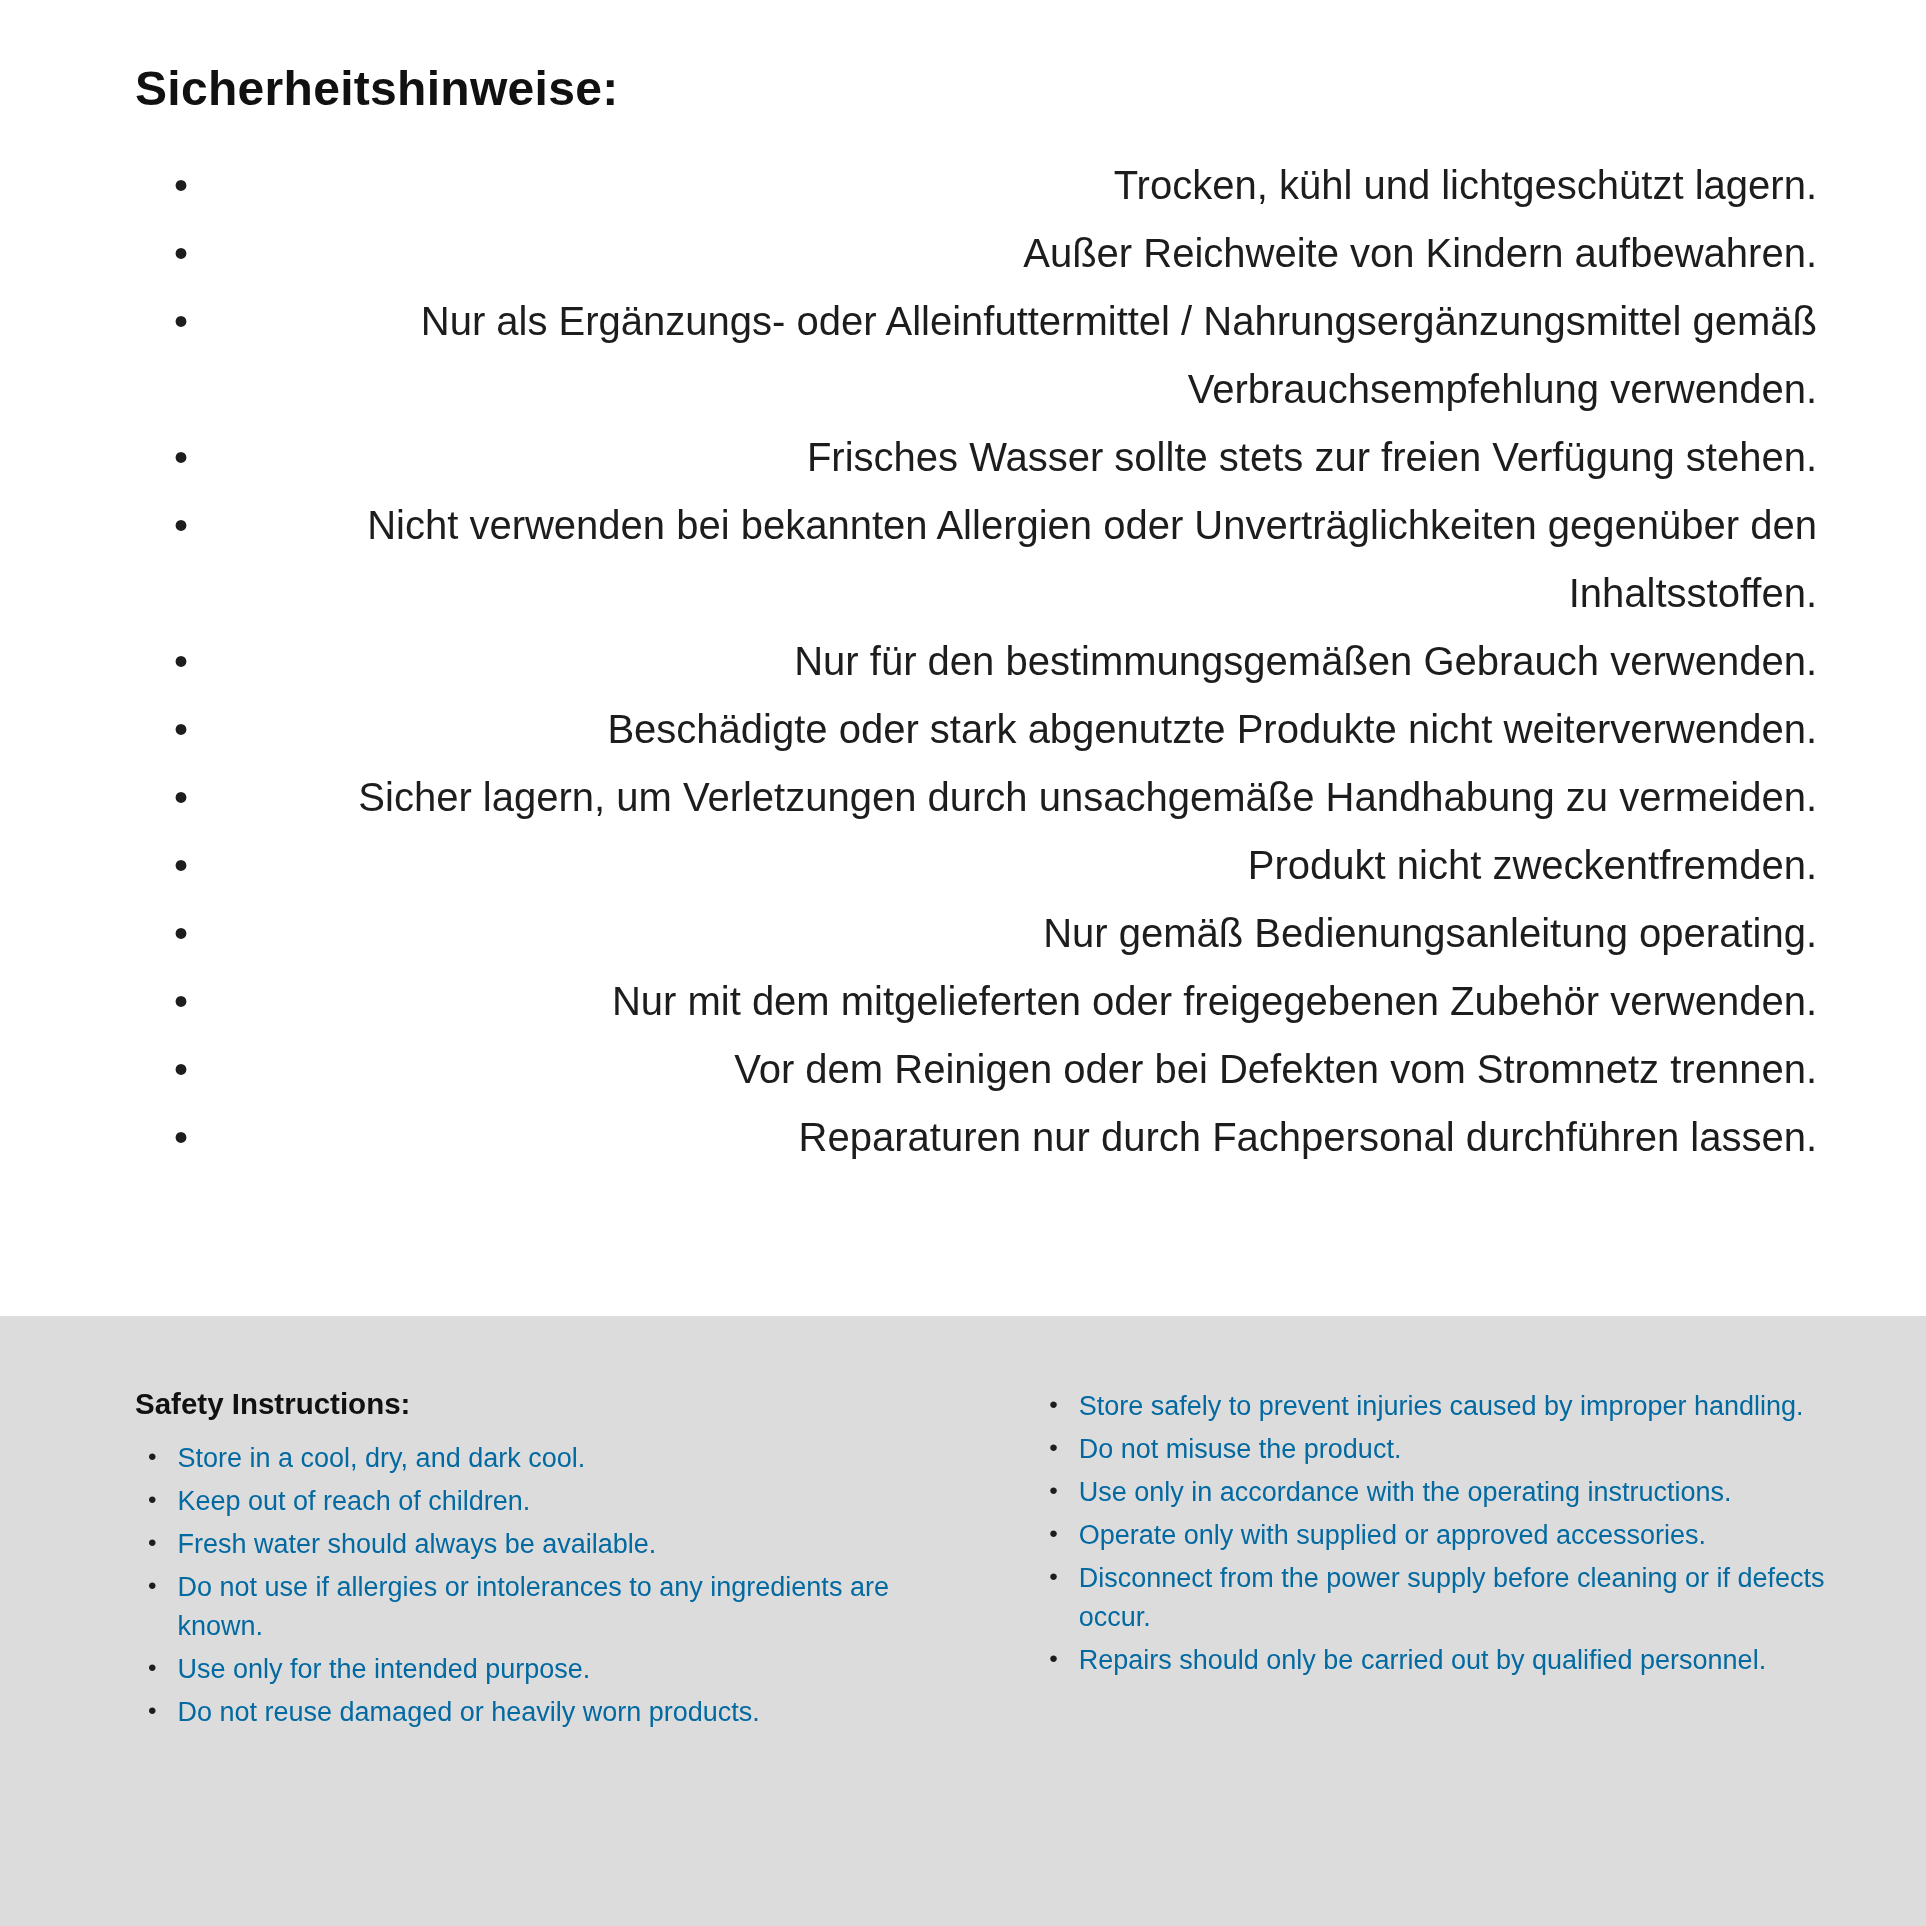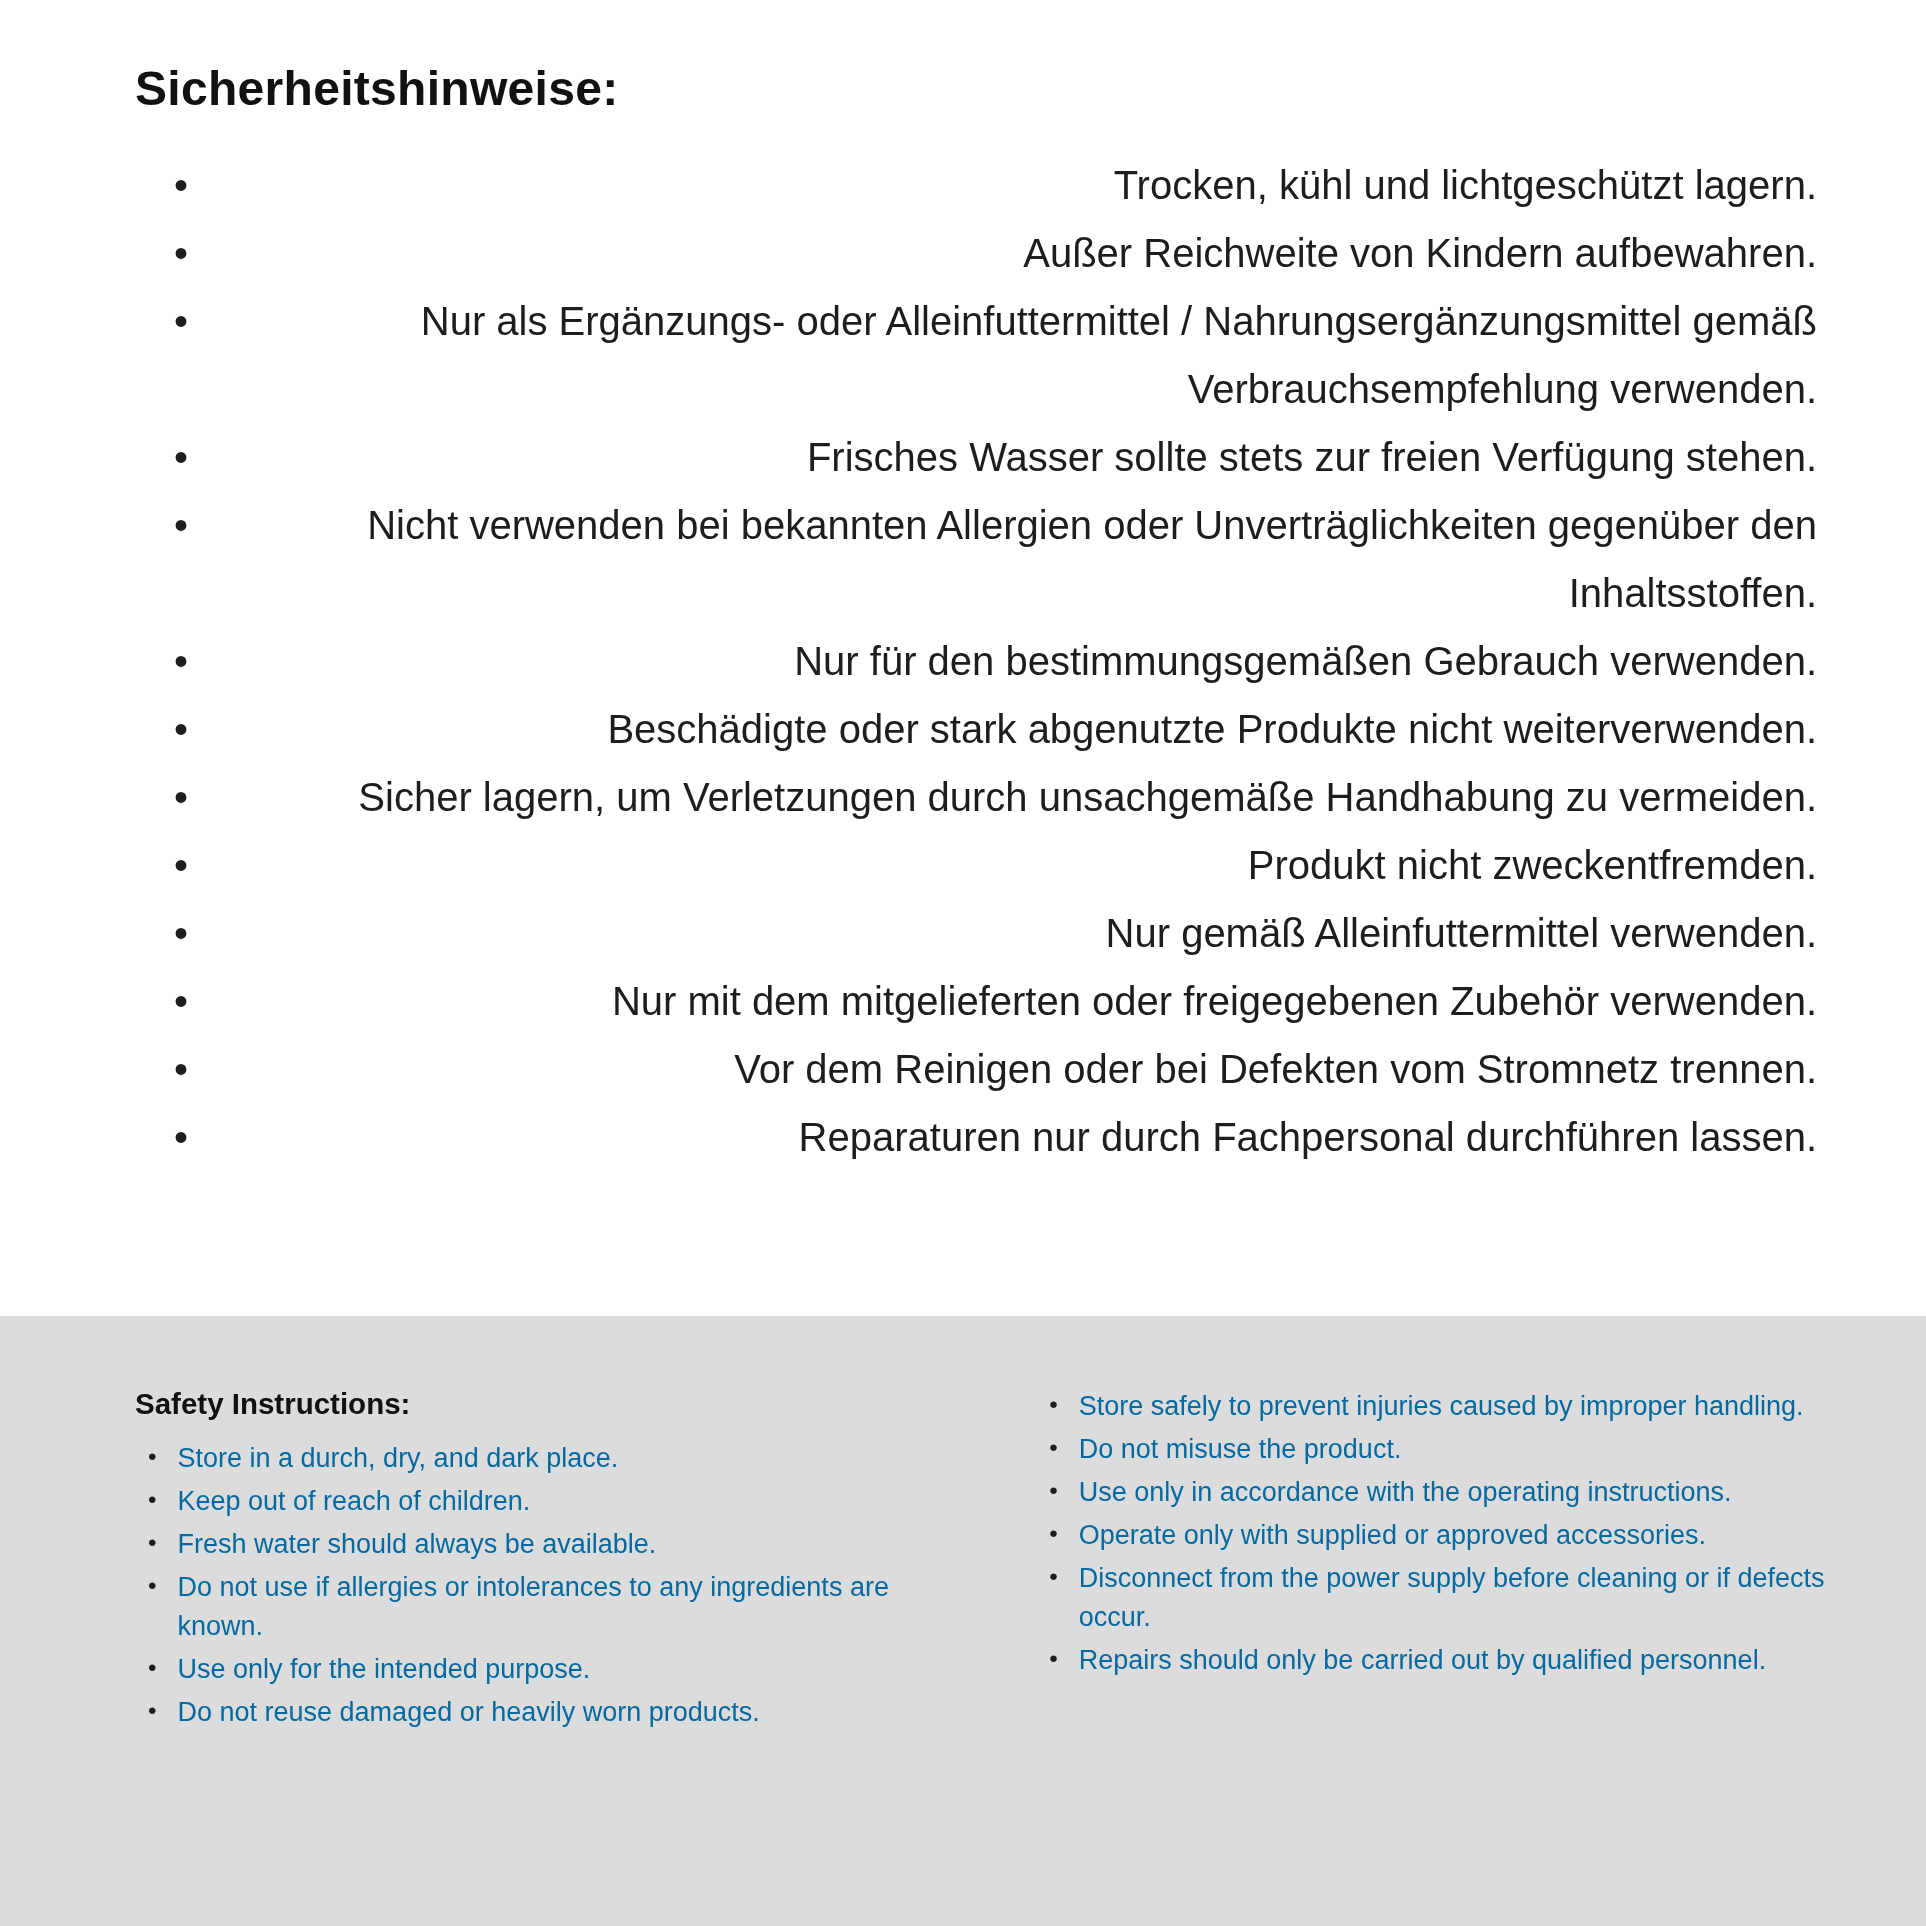"Nur gemäß Alleinfuttermittel verwenden." li { text: Alleinfuttermittel verwenden -> Bedienungsanleitung operating }
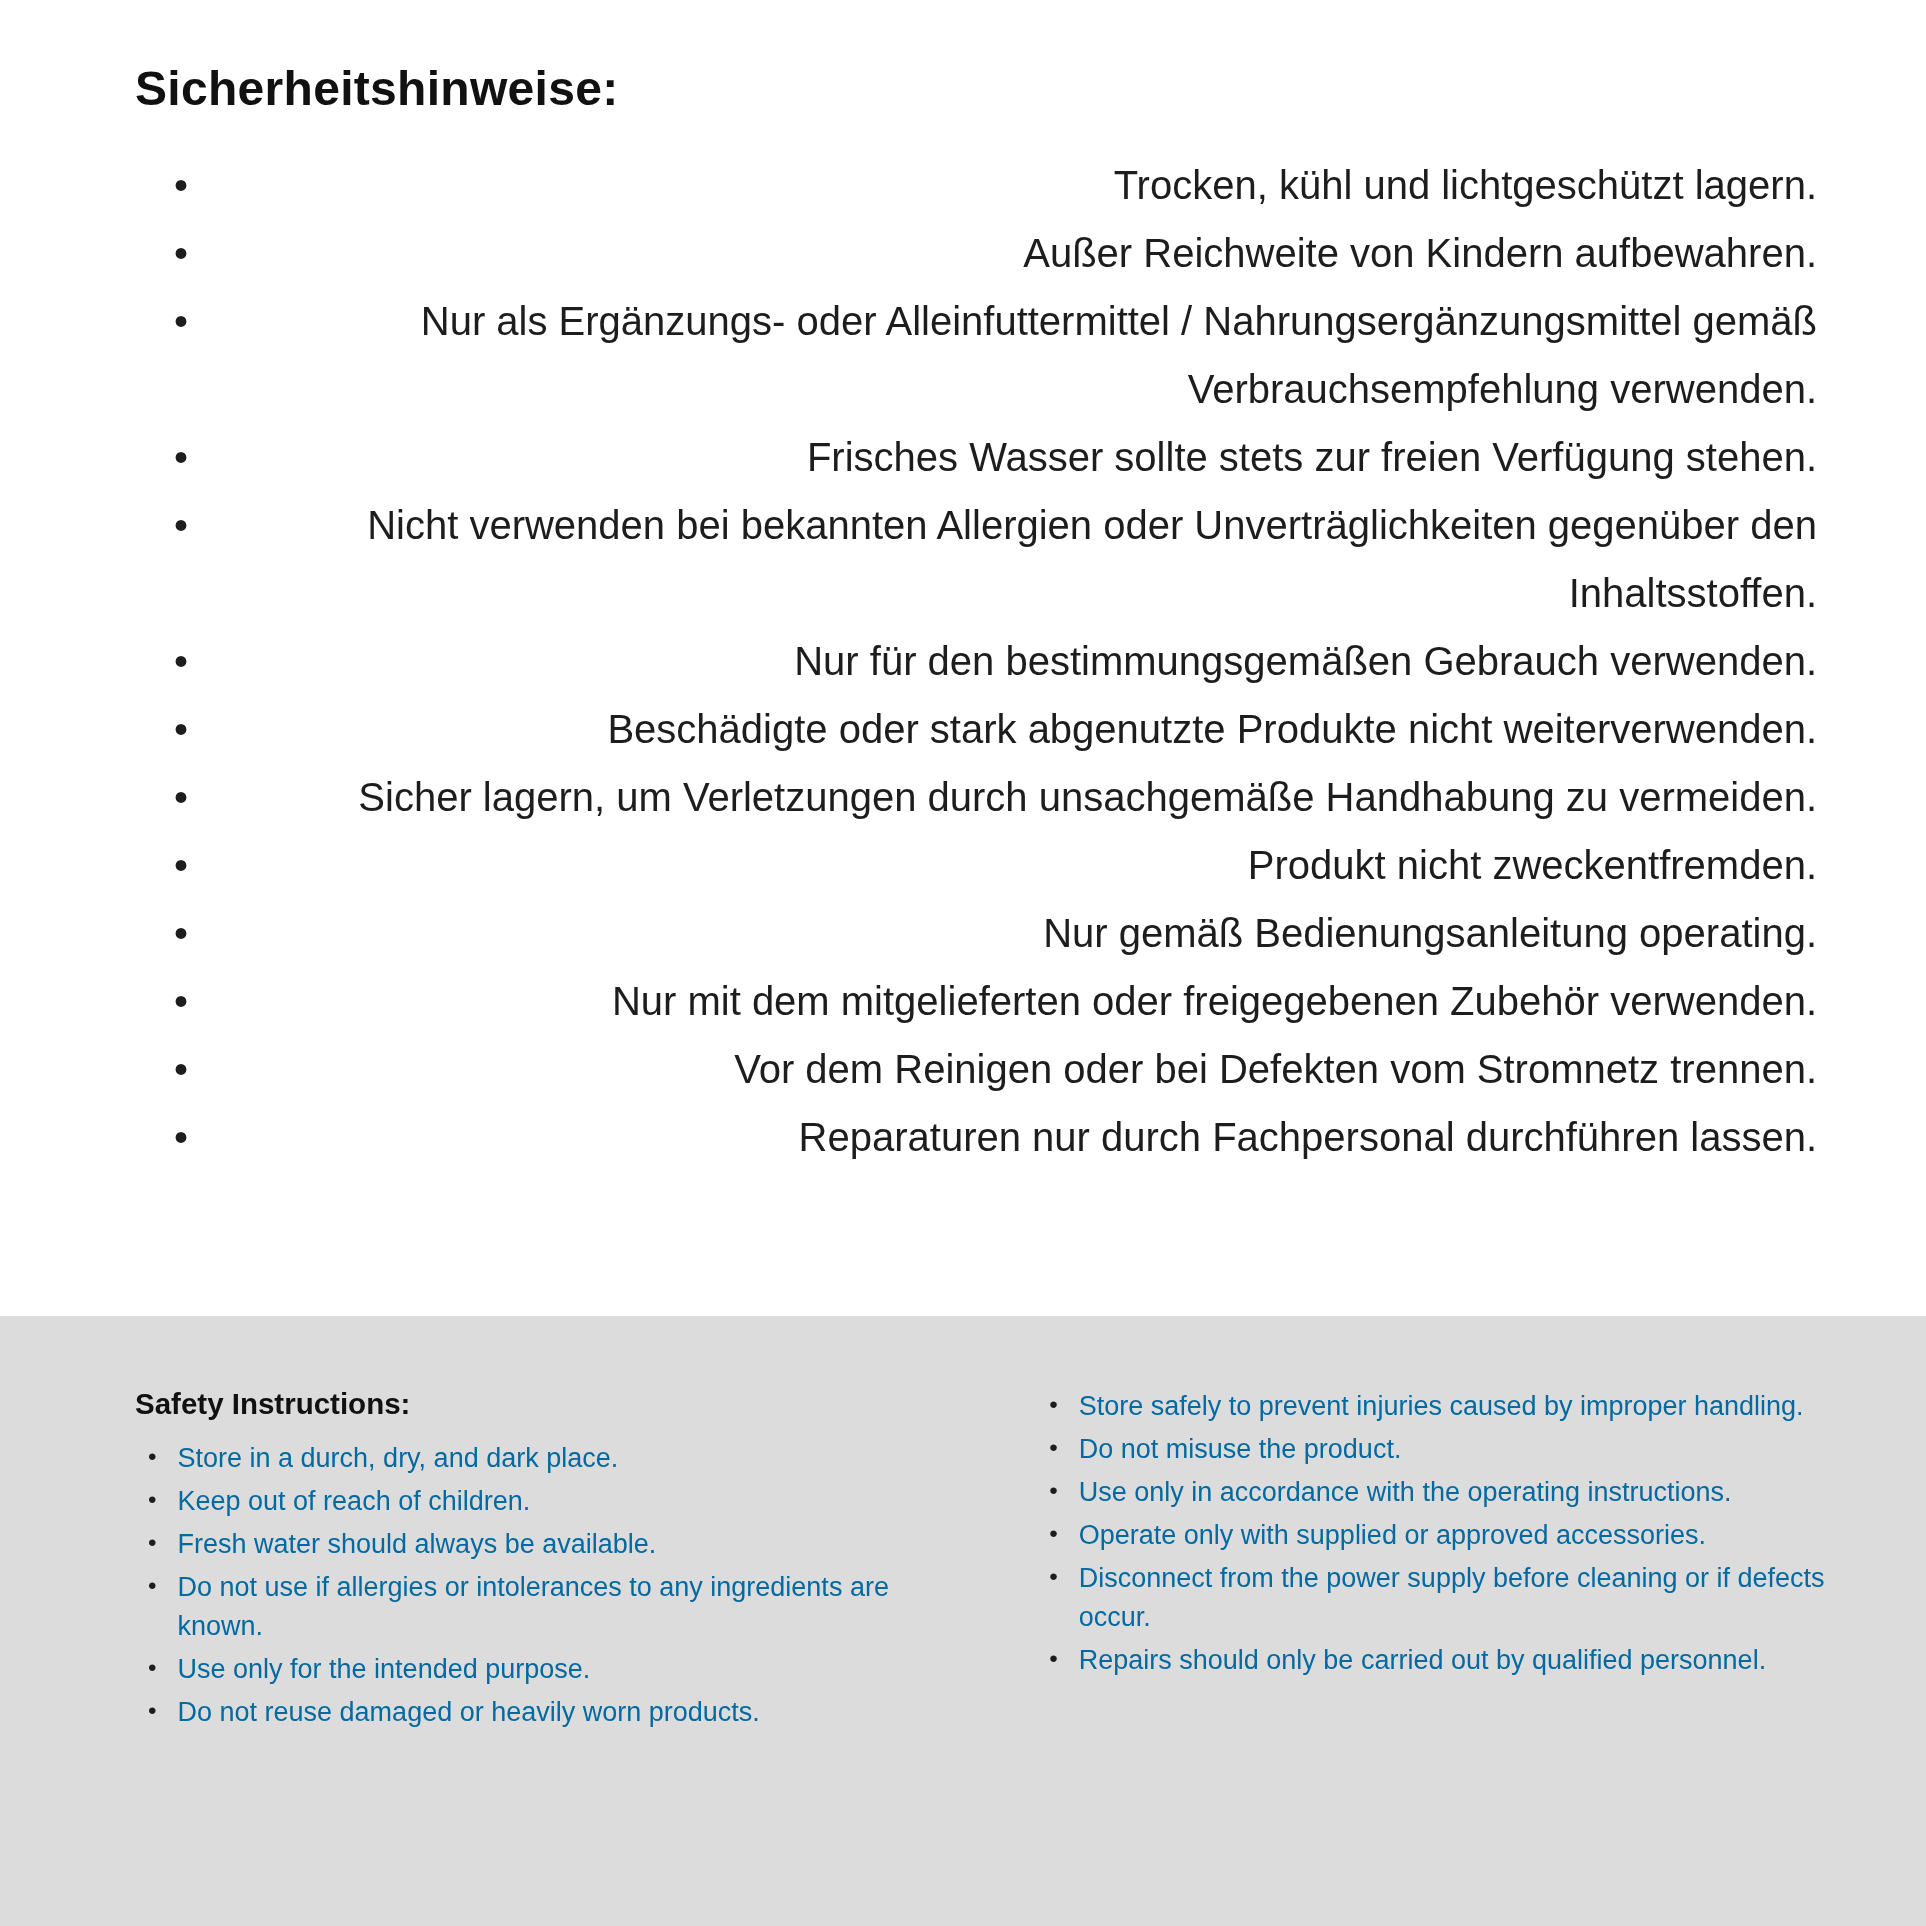"Store in a durch, dry," li { text: durch, dry, and dark place -> cool, dry, and dark cool }
